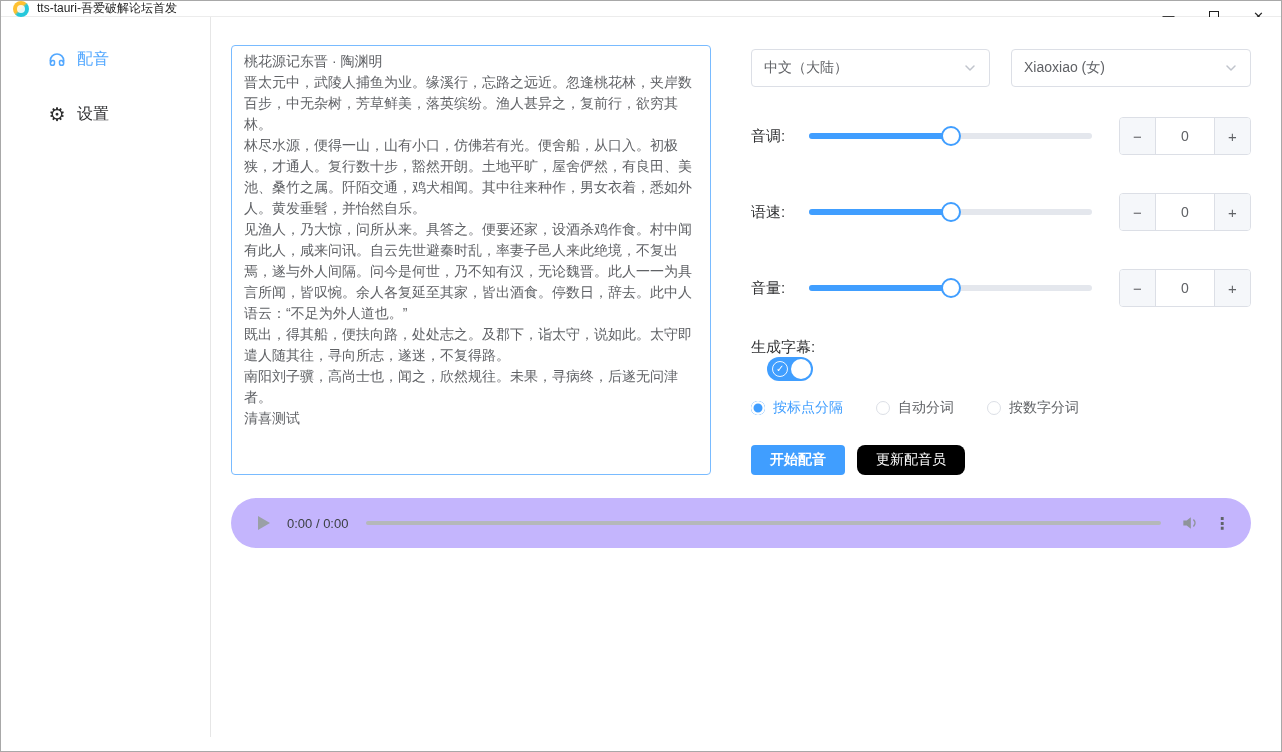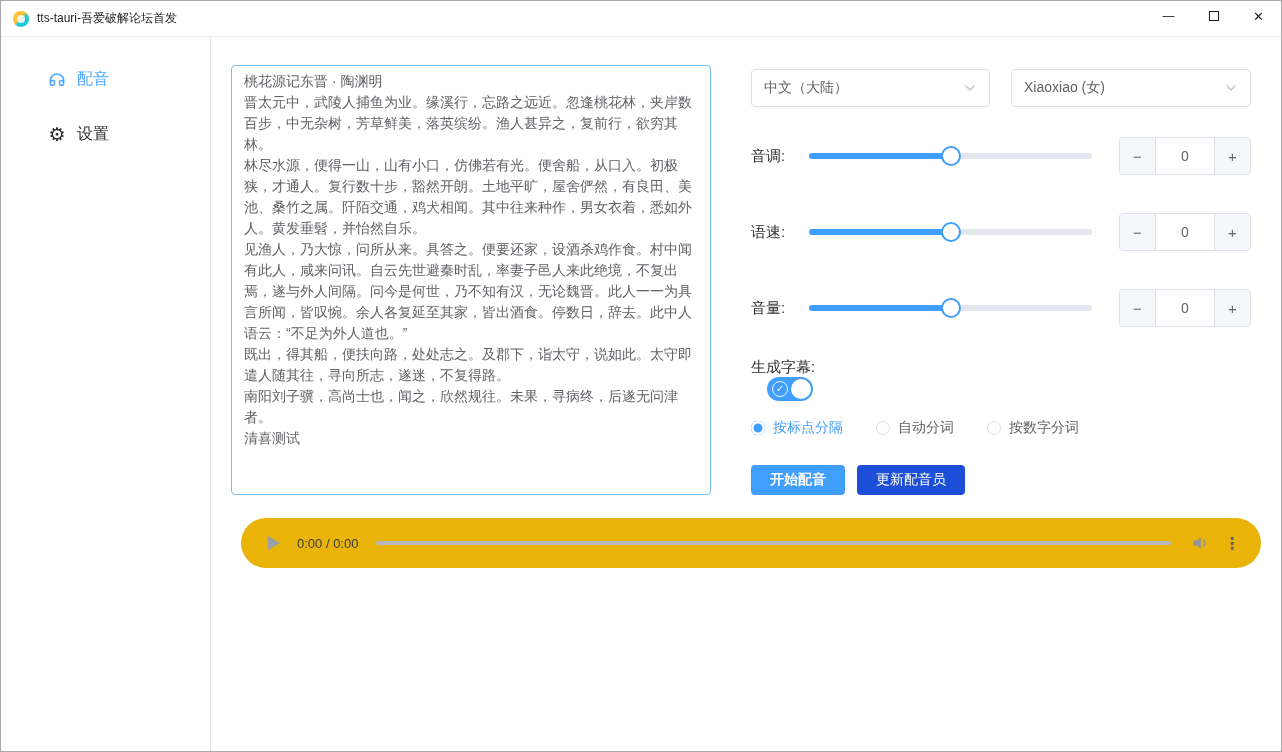"tts-tauri-吾爱破解论坛首发" .titlebar { height: 36px -> 16px }
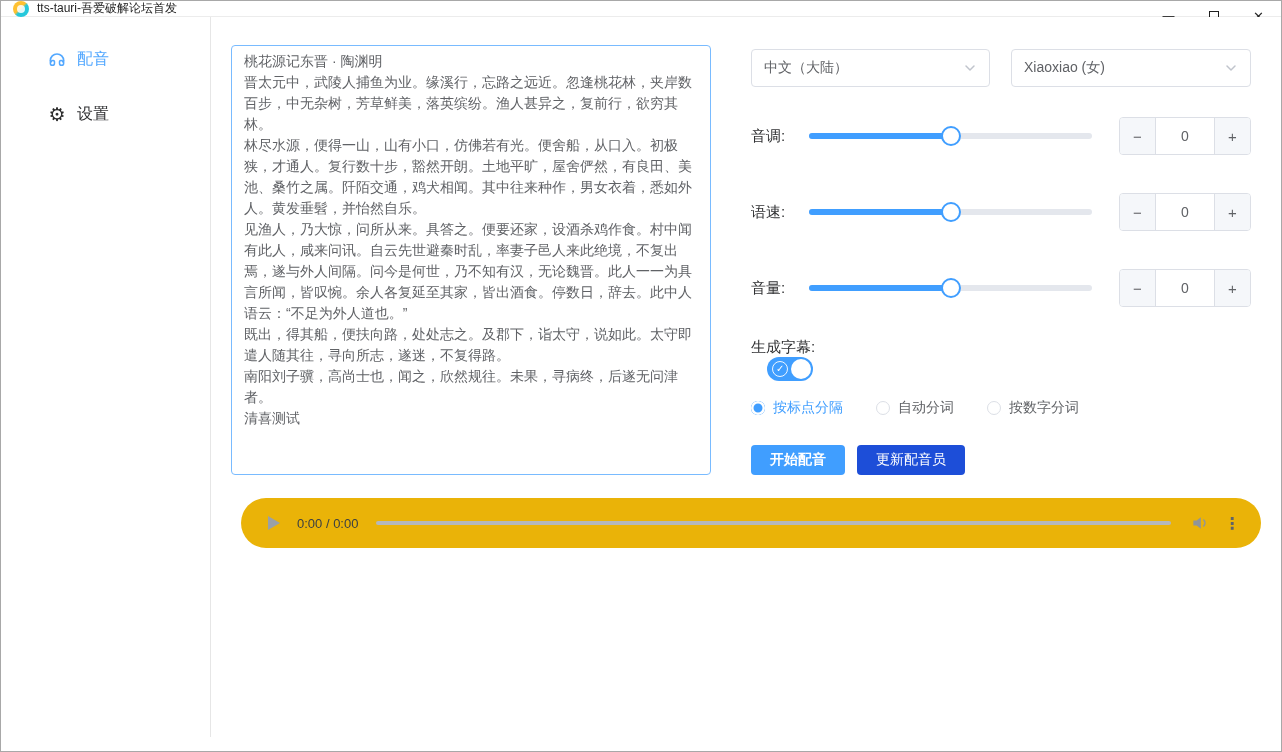"更新配音员" .btn.secondary { background: #1d4ed8 -> #000000; border-radius: none -> 8px }
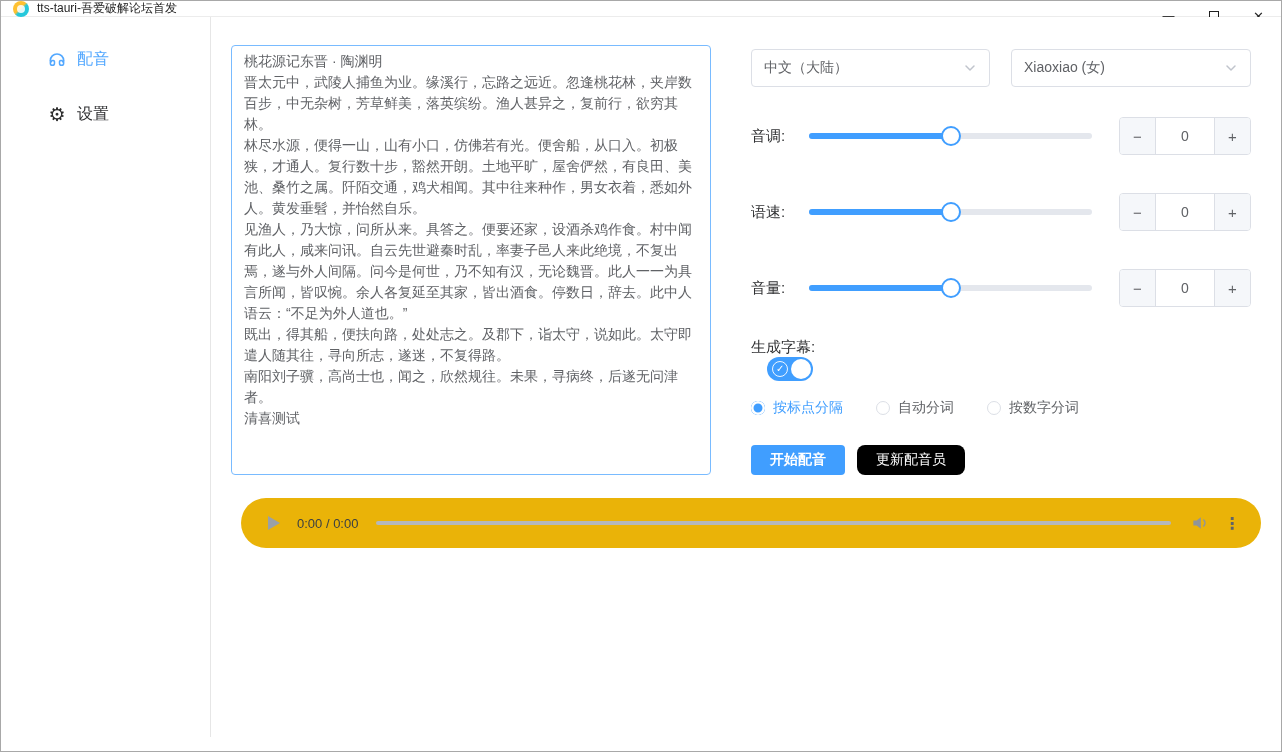"0:00 / 0:00" .audio-player { background: #eab308 -> #c4b5fd; left: 30px -> 20px }
